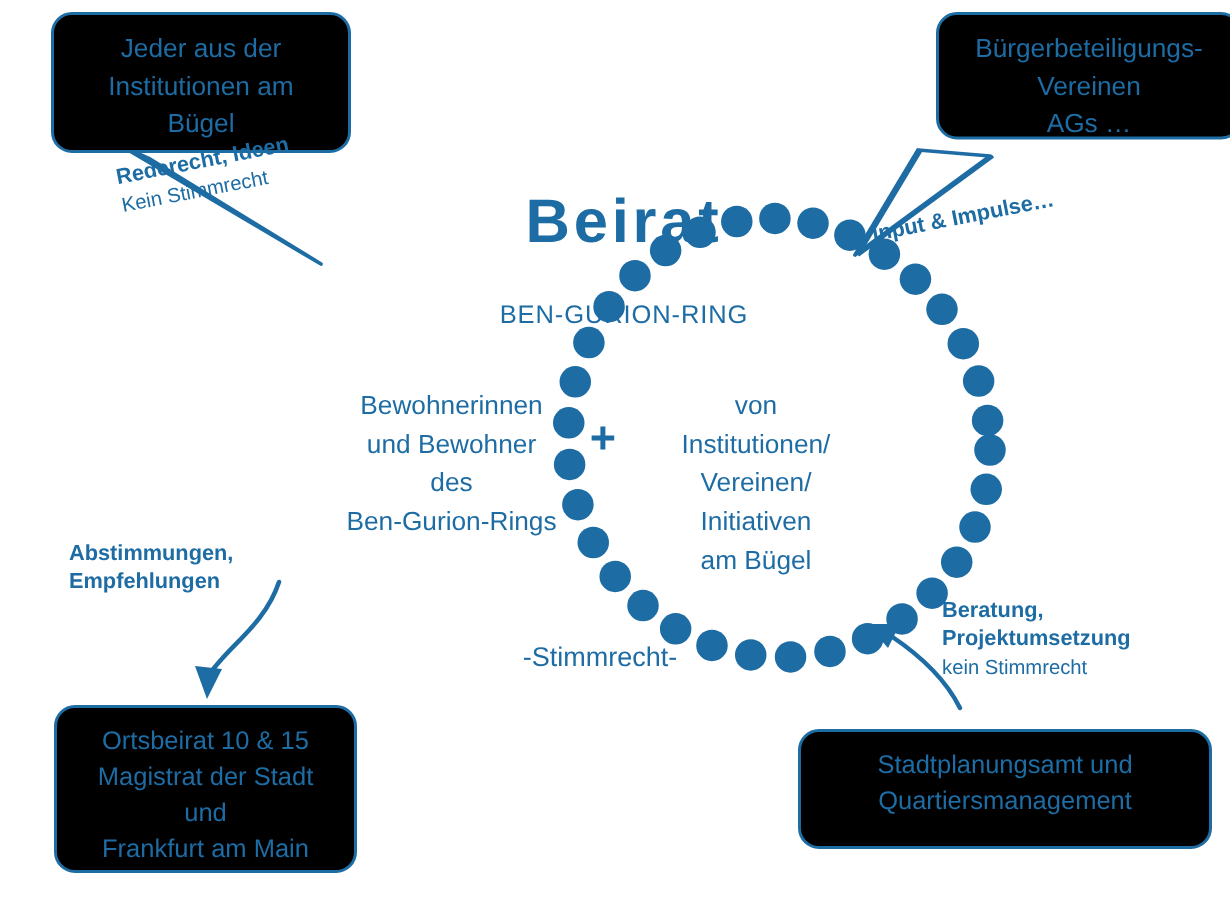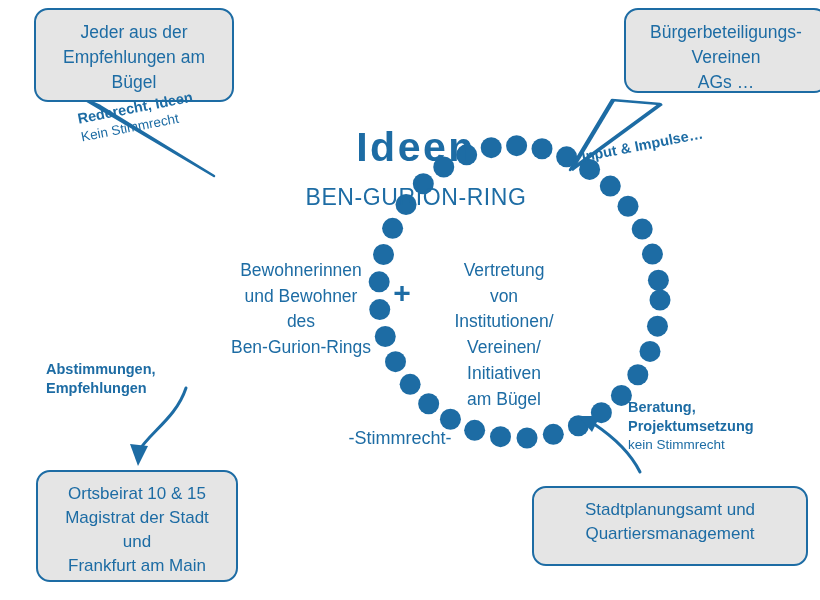"Jeder aus der" .callout { background: #e5e5e5 -> #000000 }
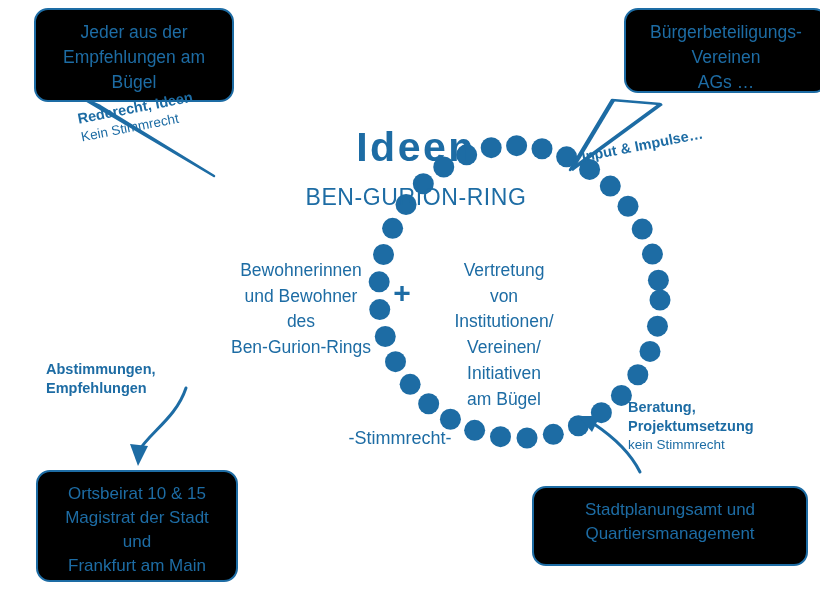"Empfehlungen am" div { text: Empfehlungen -> Institutionen }
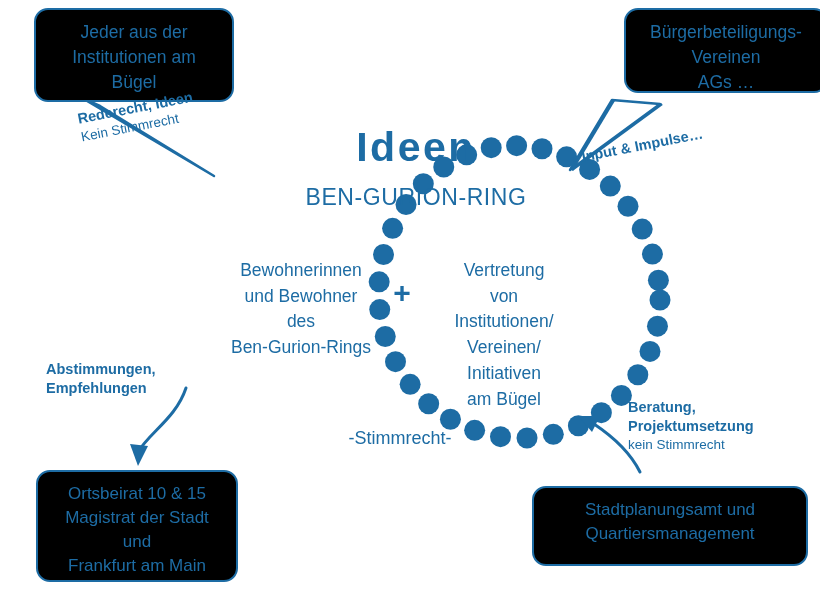"Ideen" div.center-block { text: Ideen -> Beirat }
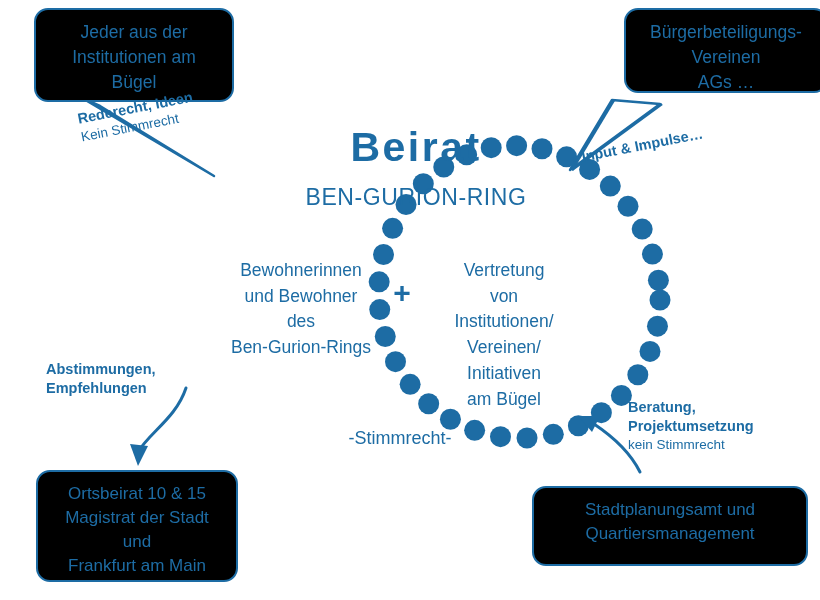"BEN-GURION-RING" #title-sub2 { font-size: 23px -> 17px; top: 184px -> 200px }
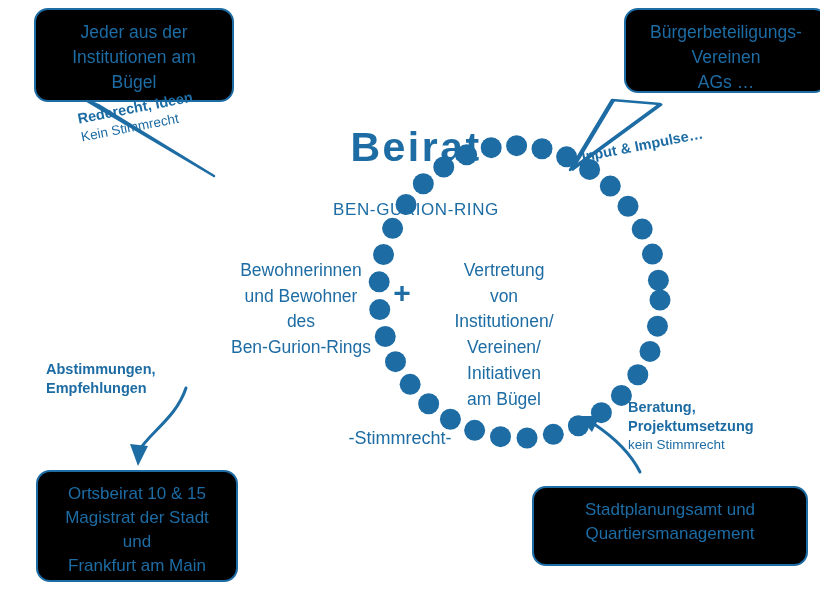"Vertretung" div { html: <div>Vertretung</div> -> none }
